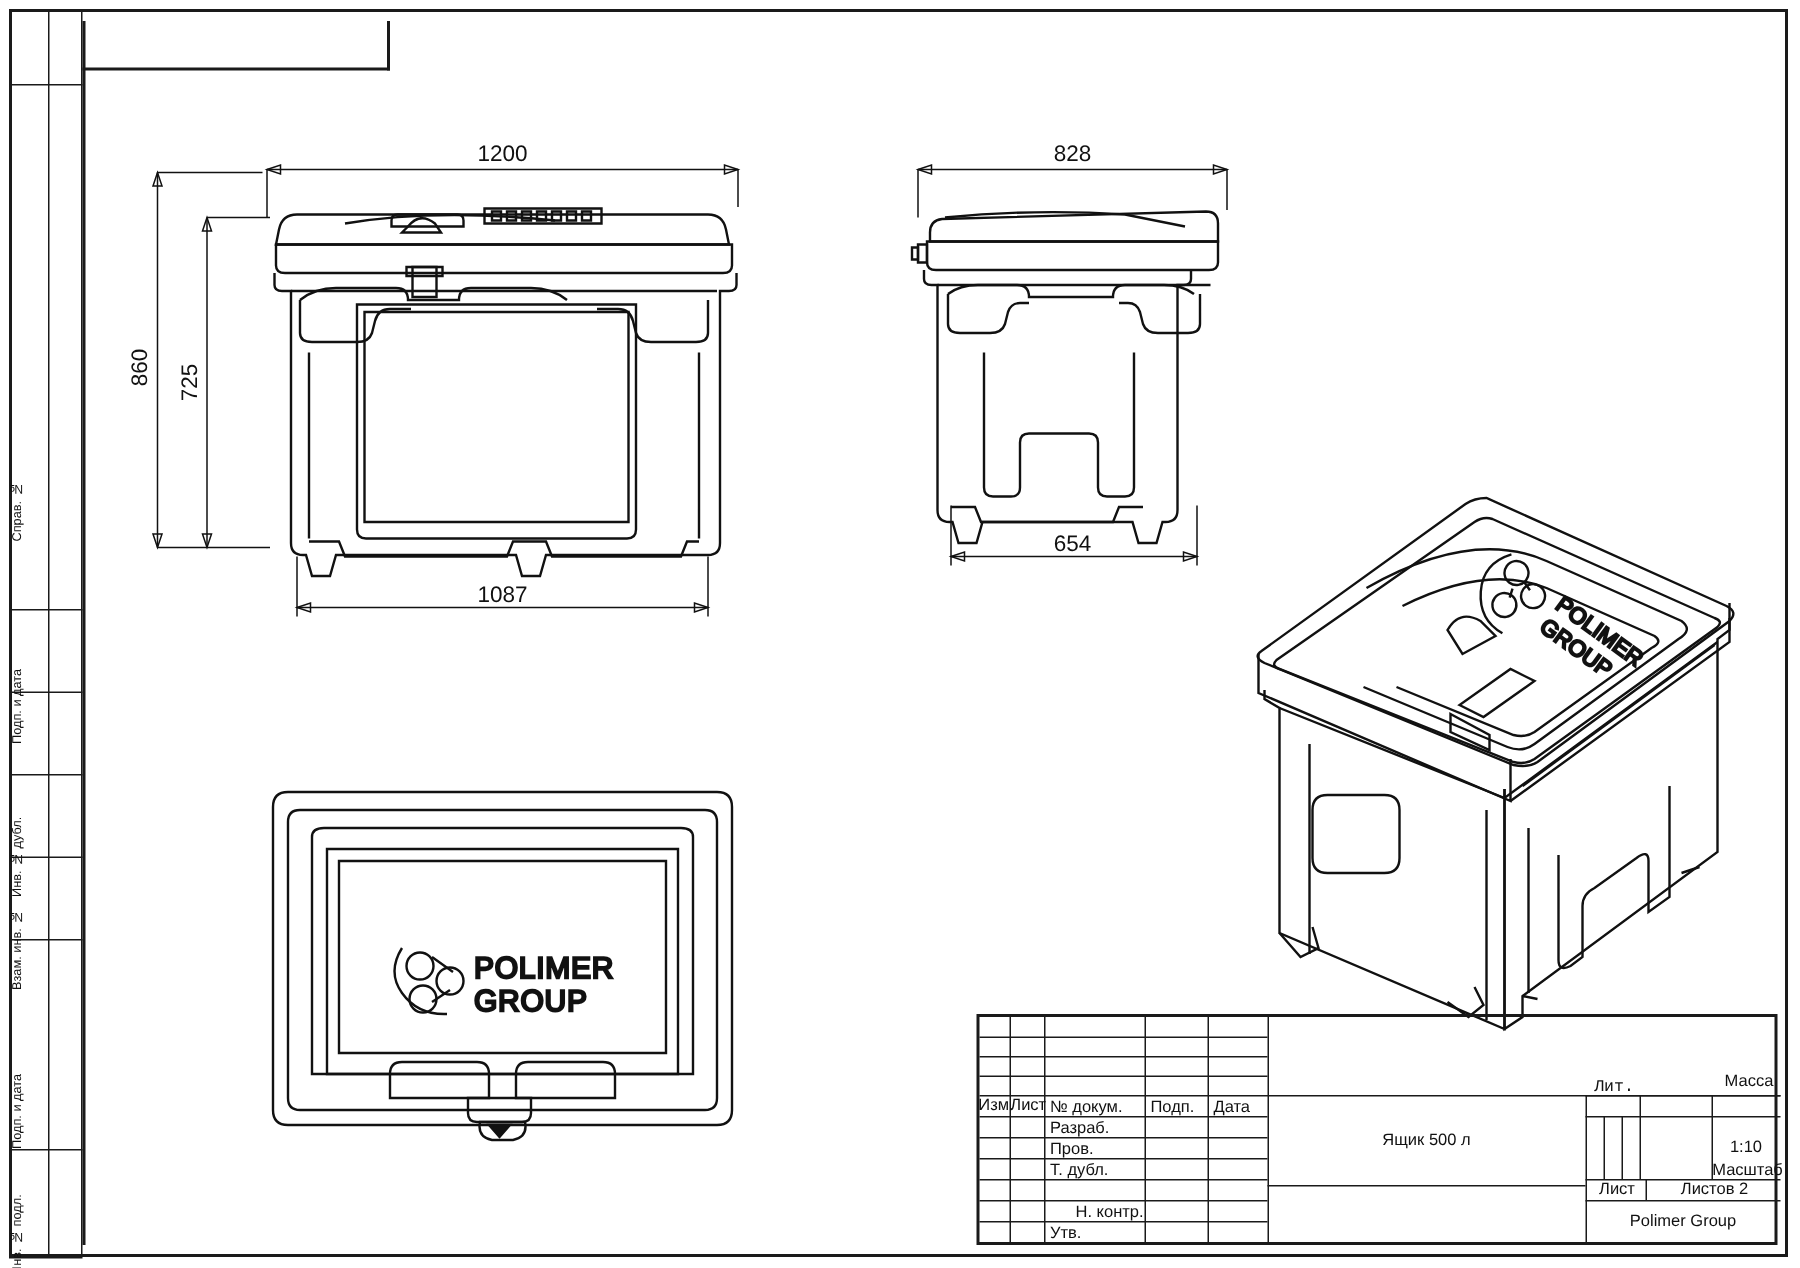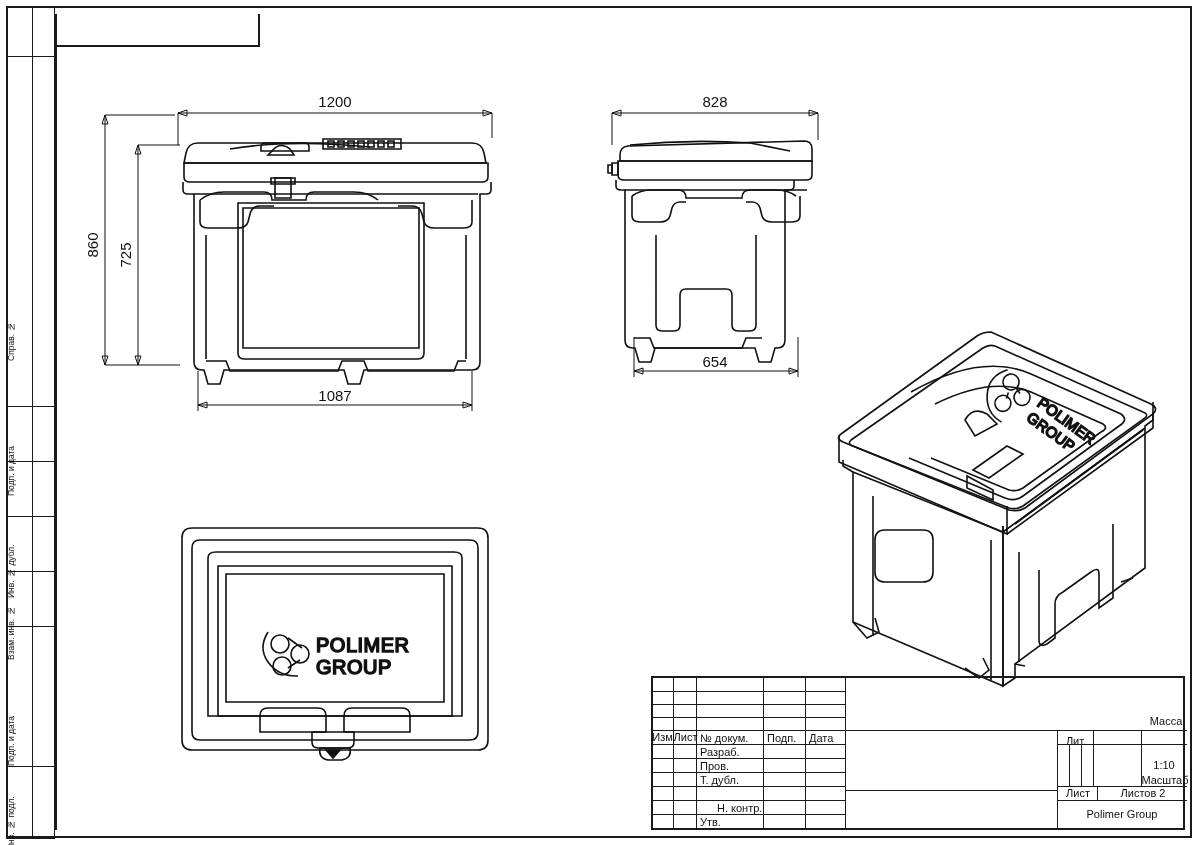"Лит." div.cell { font-family: none -> Liberation Mono, monospace; top: 56px -> 40px }
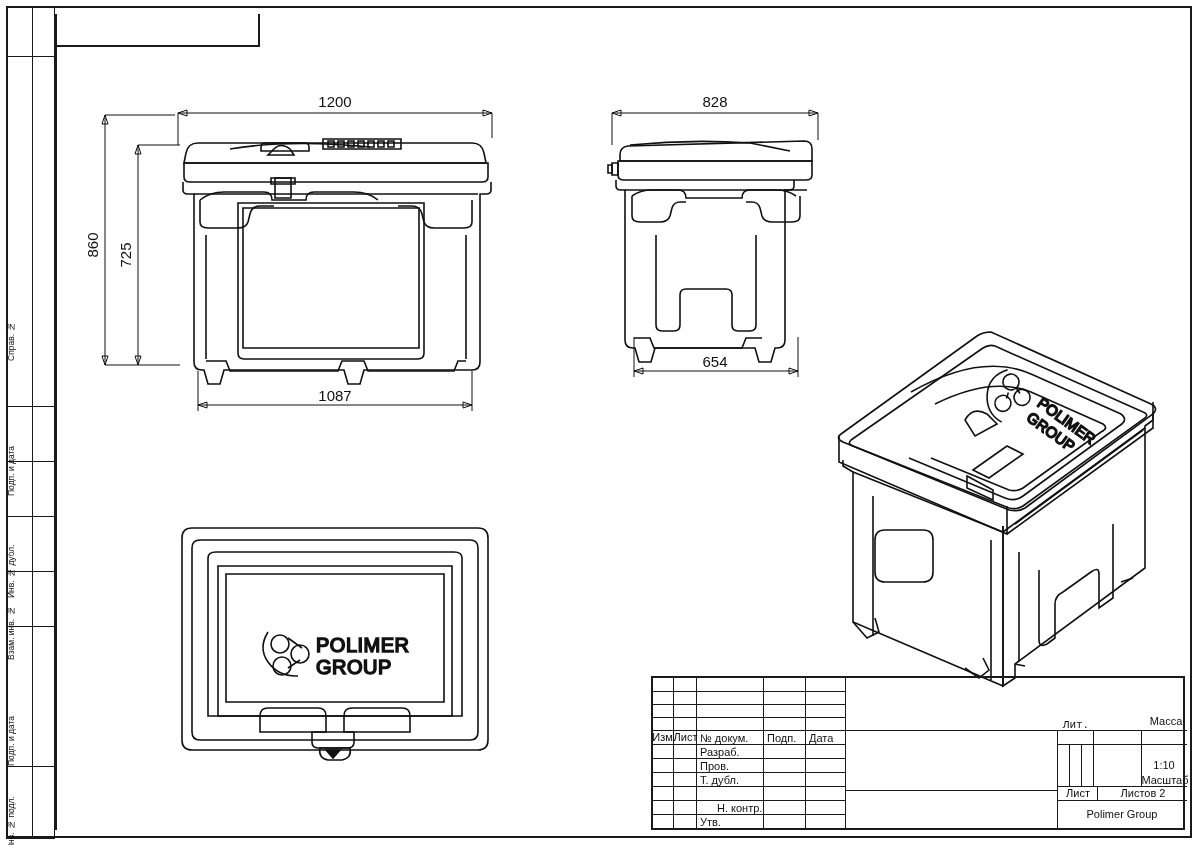"Ящик 500 л" div.cell { html: none -> <div>Ящик 500 л</div> }
